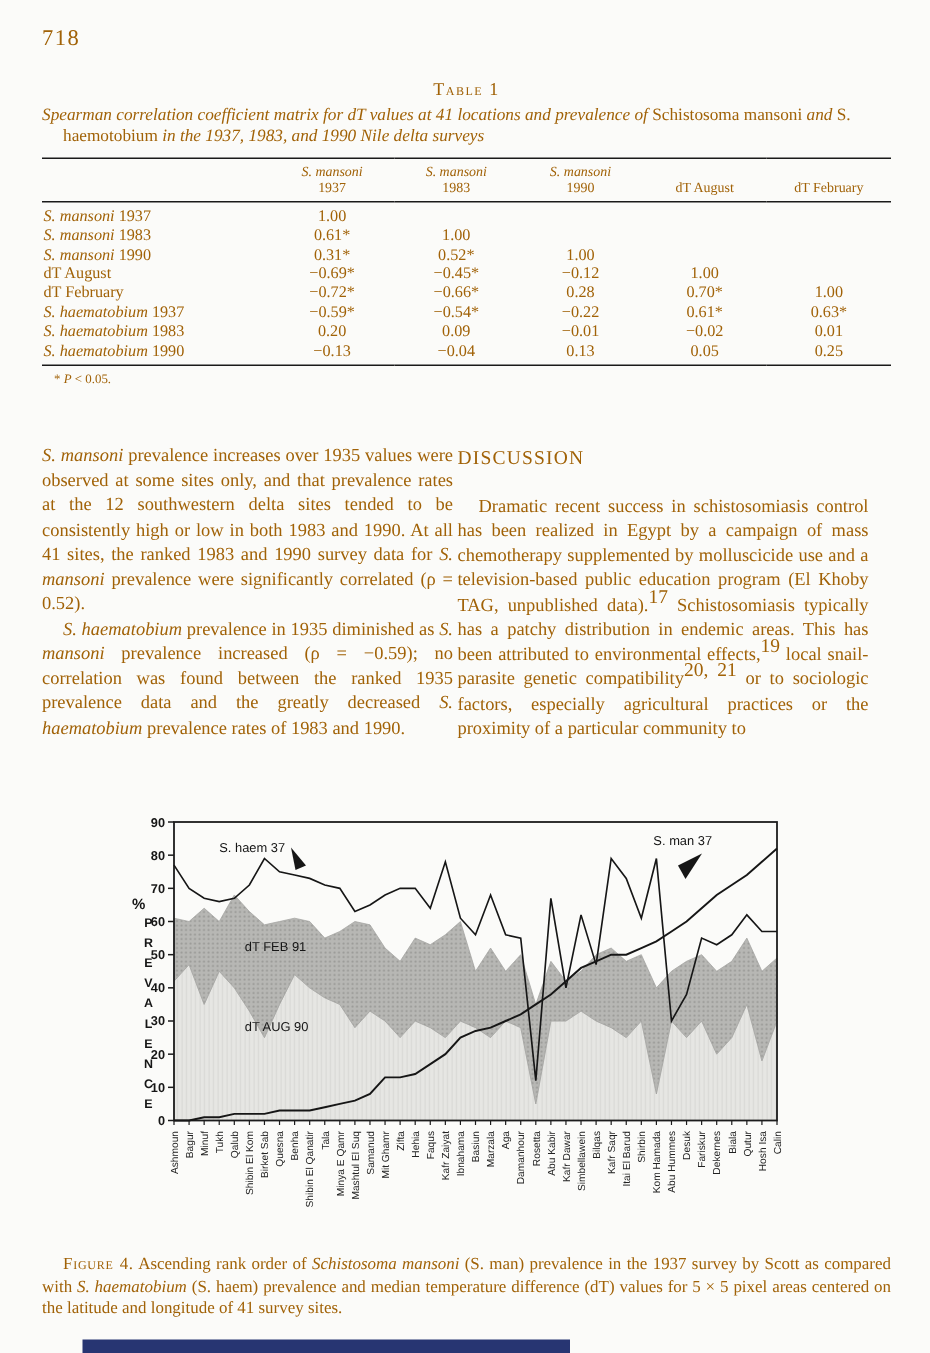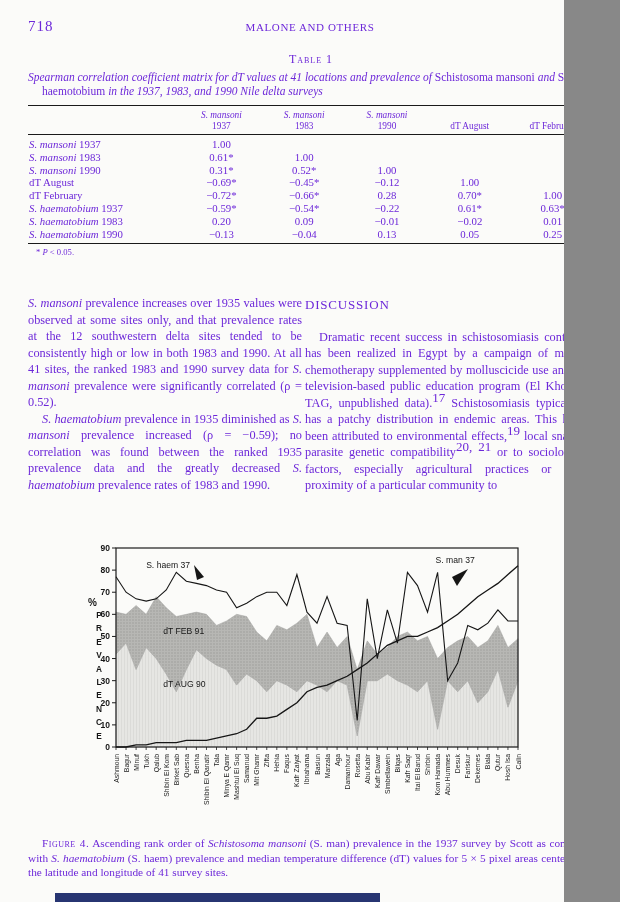"718" #page { color: #6d28d9 -> #a16207; width: 564px -> 620px }
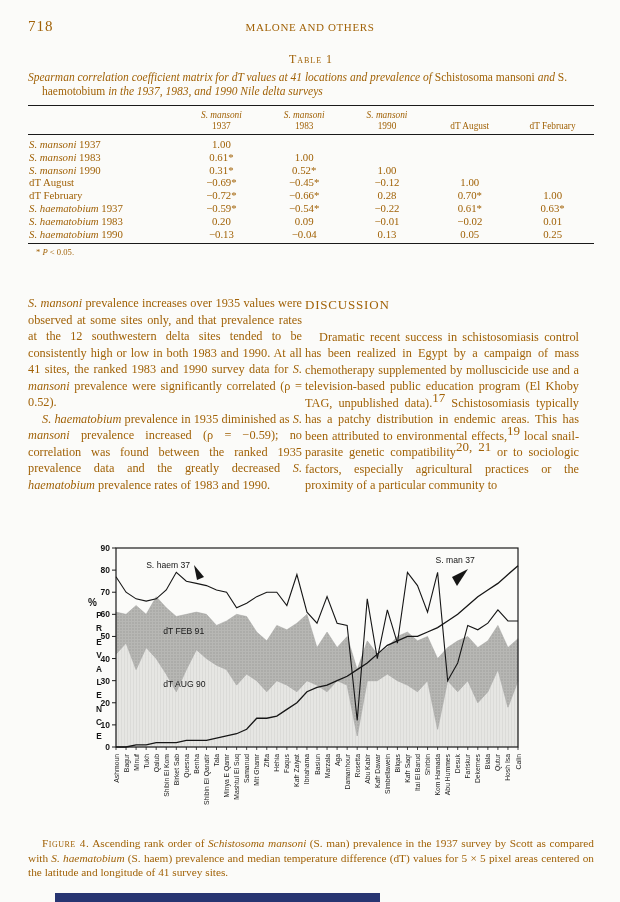"MALONE AND OTHERS" span.runhead { html: <span>MALONE AND OTHERS</span> -> none }
